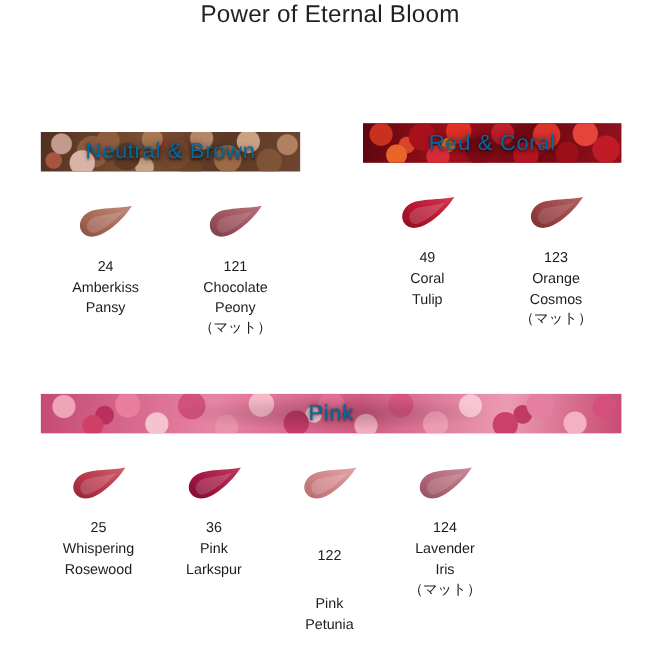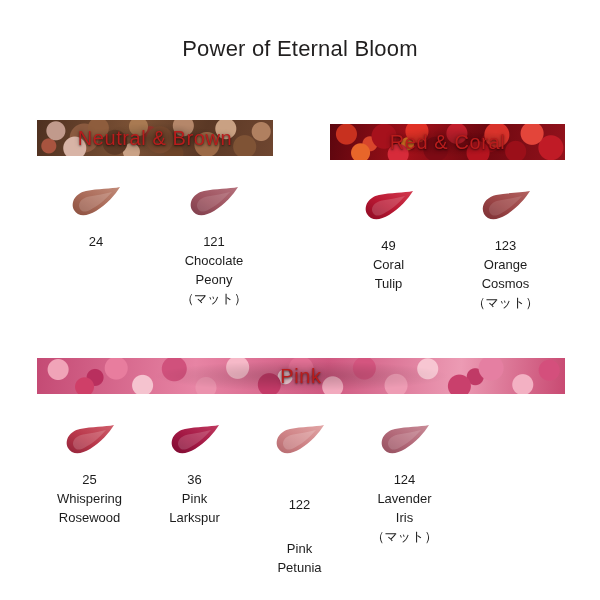"Power of Eternal Bloom" #page-title { padding-top: 36px -> none }
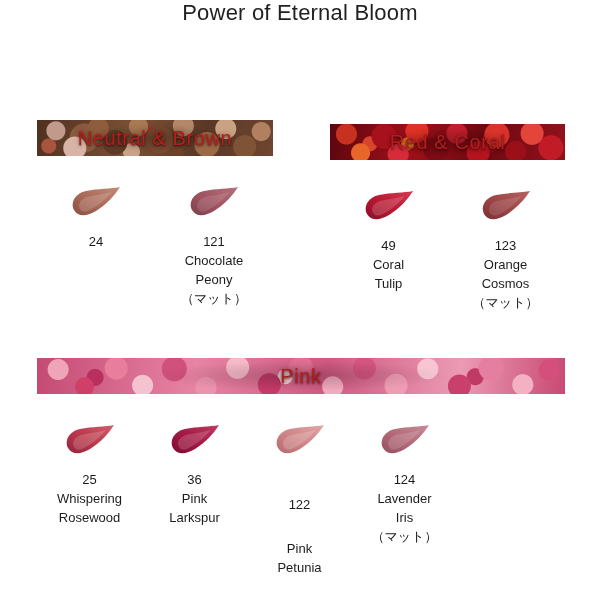"Neutral & Brown" .banner-label { color: #b91c1c -> #0369a1 }
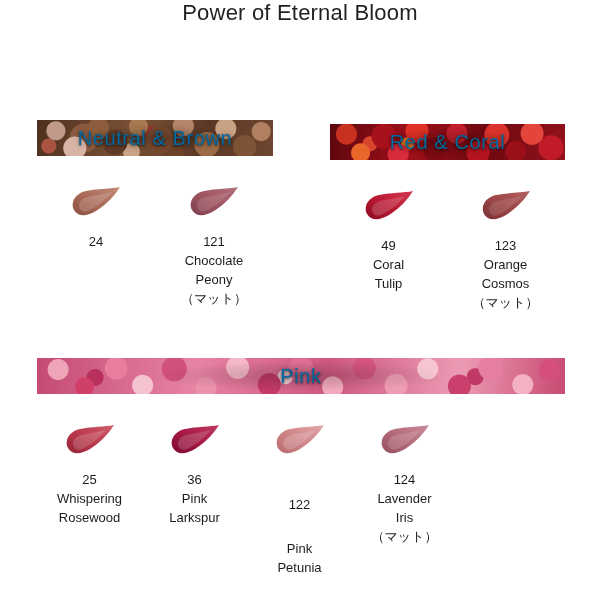"Red & Coral" div.group { top: 124px -> 112px }
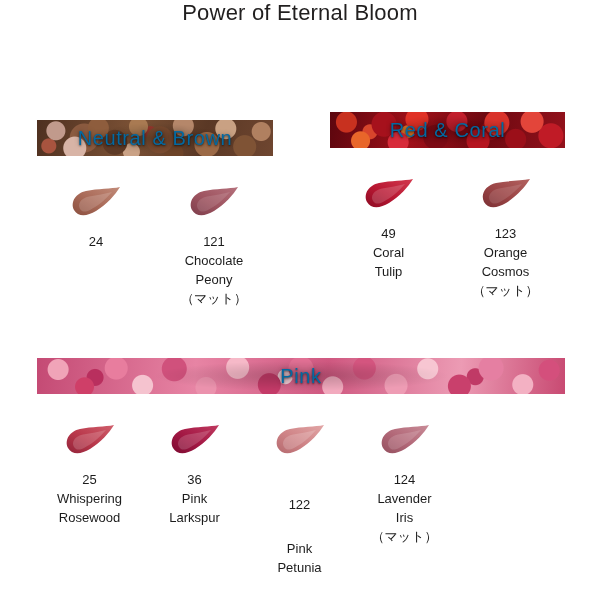"Amberkiss" div.shade-name { html: none -> <div>Amberkiss Pansy</div> }
